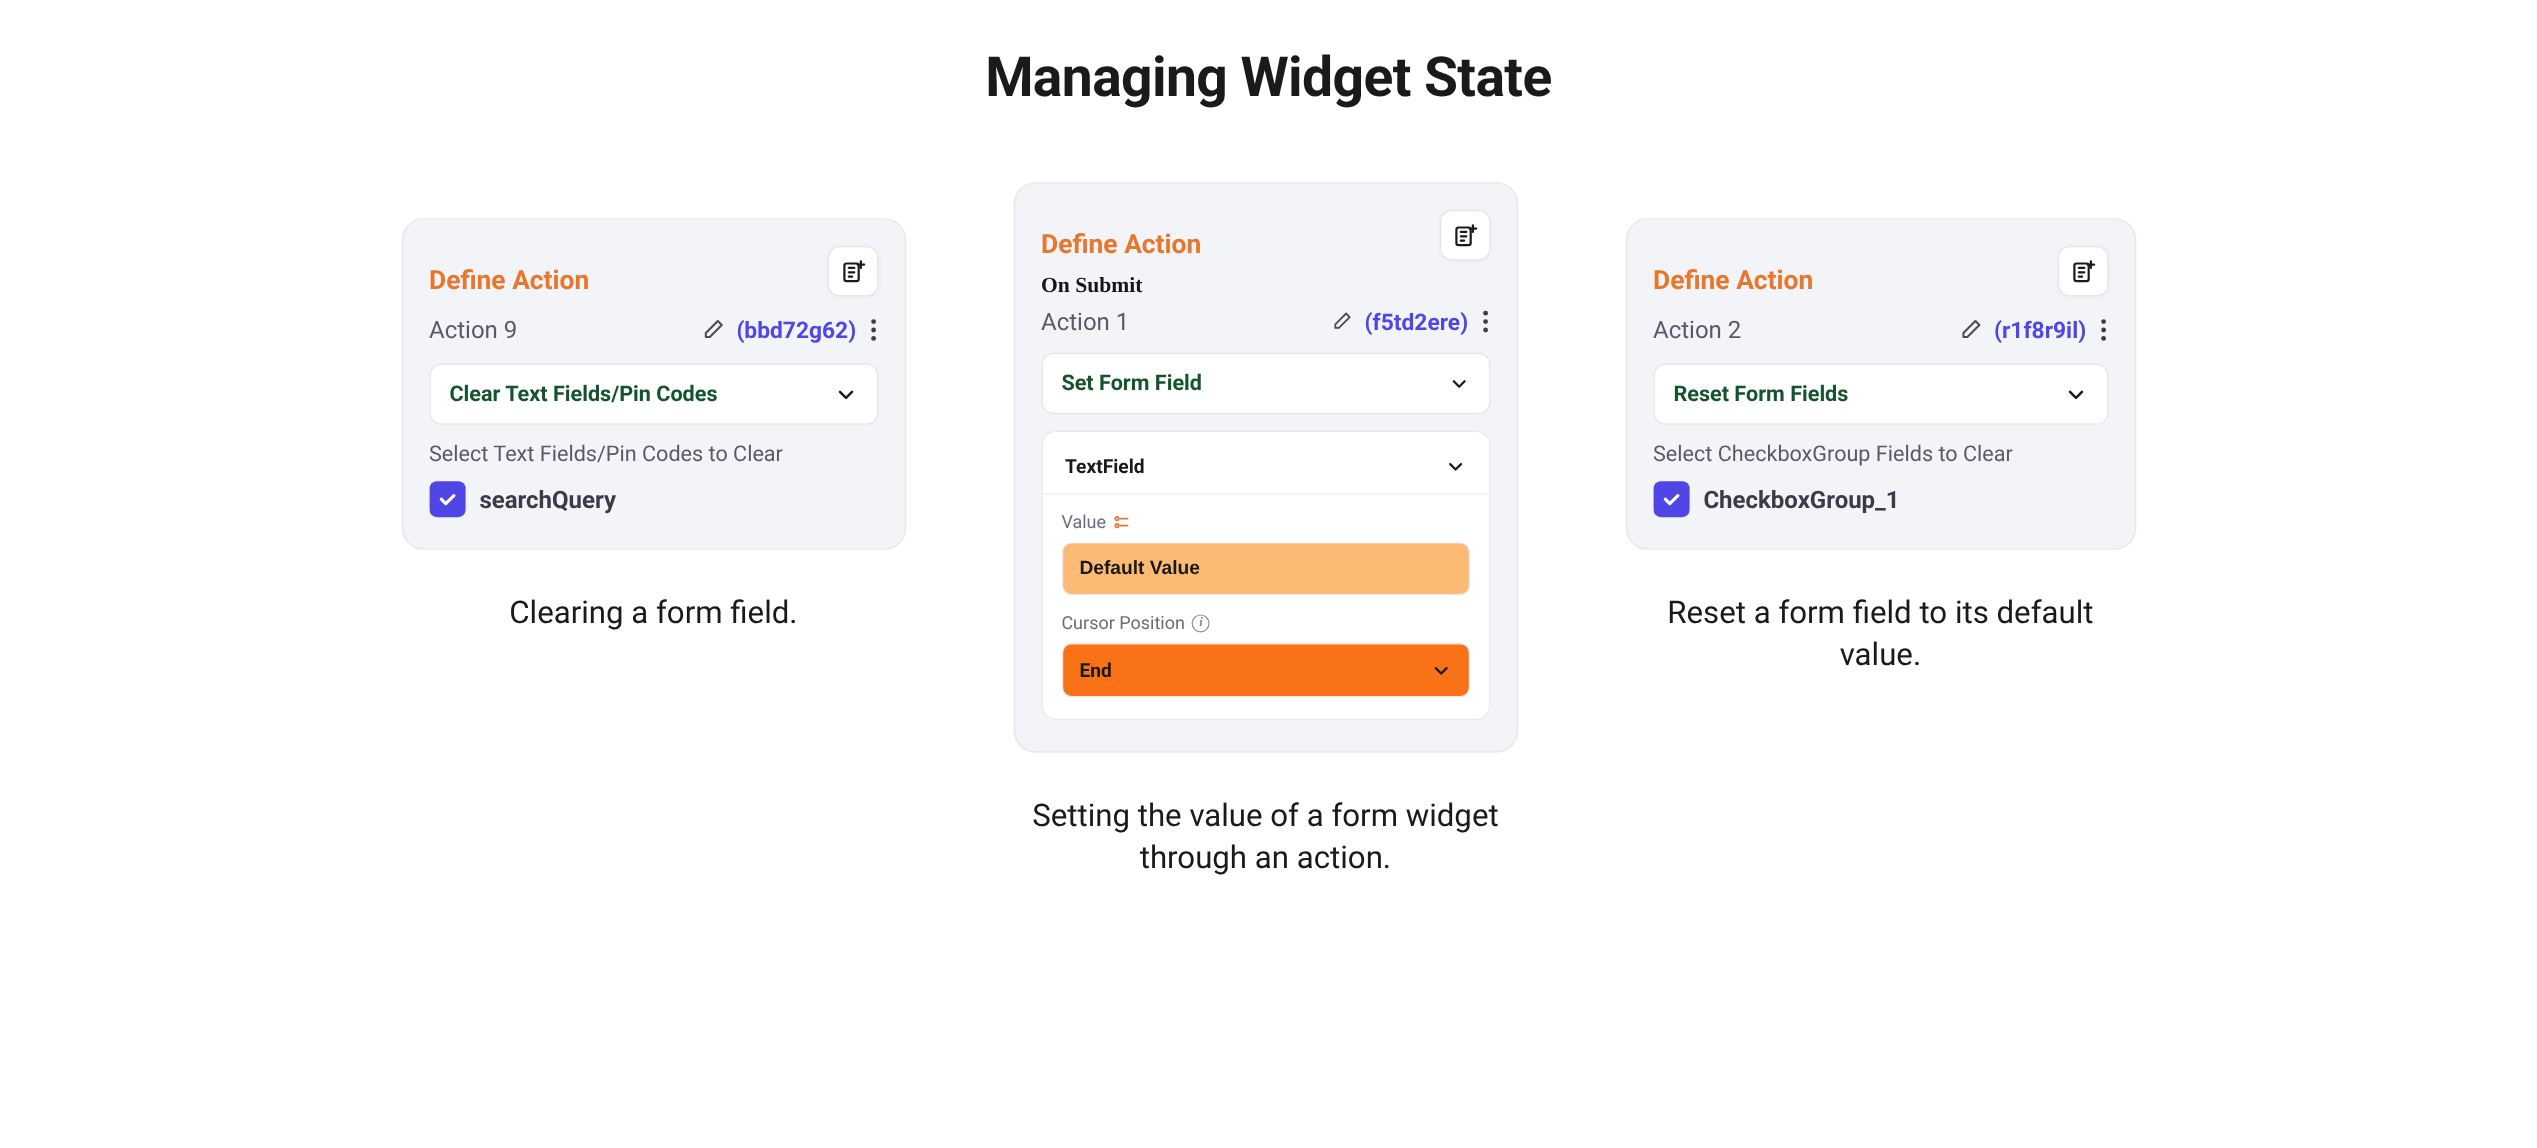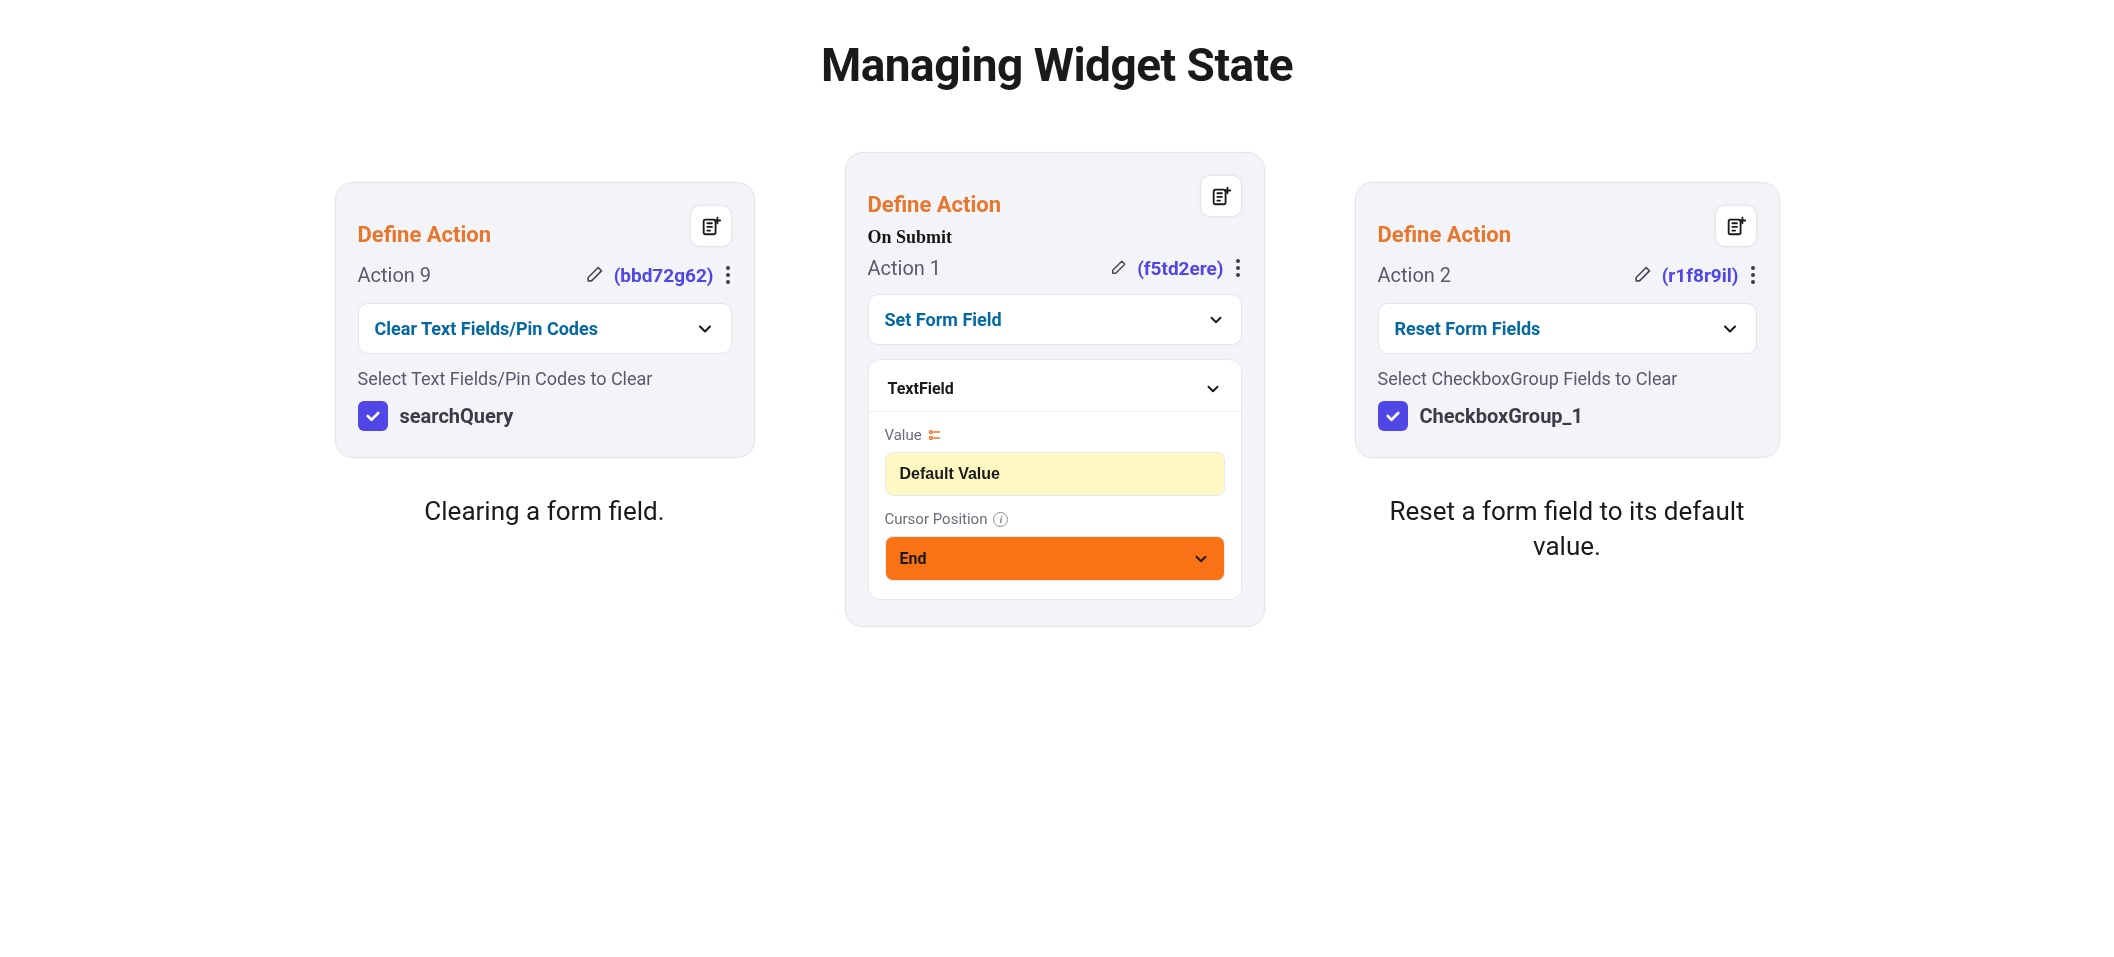"Clear Text Fields/Pin Codes" .select-box { color: #0369a1 -> #14532d }
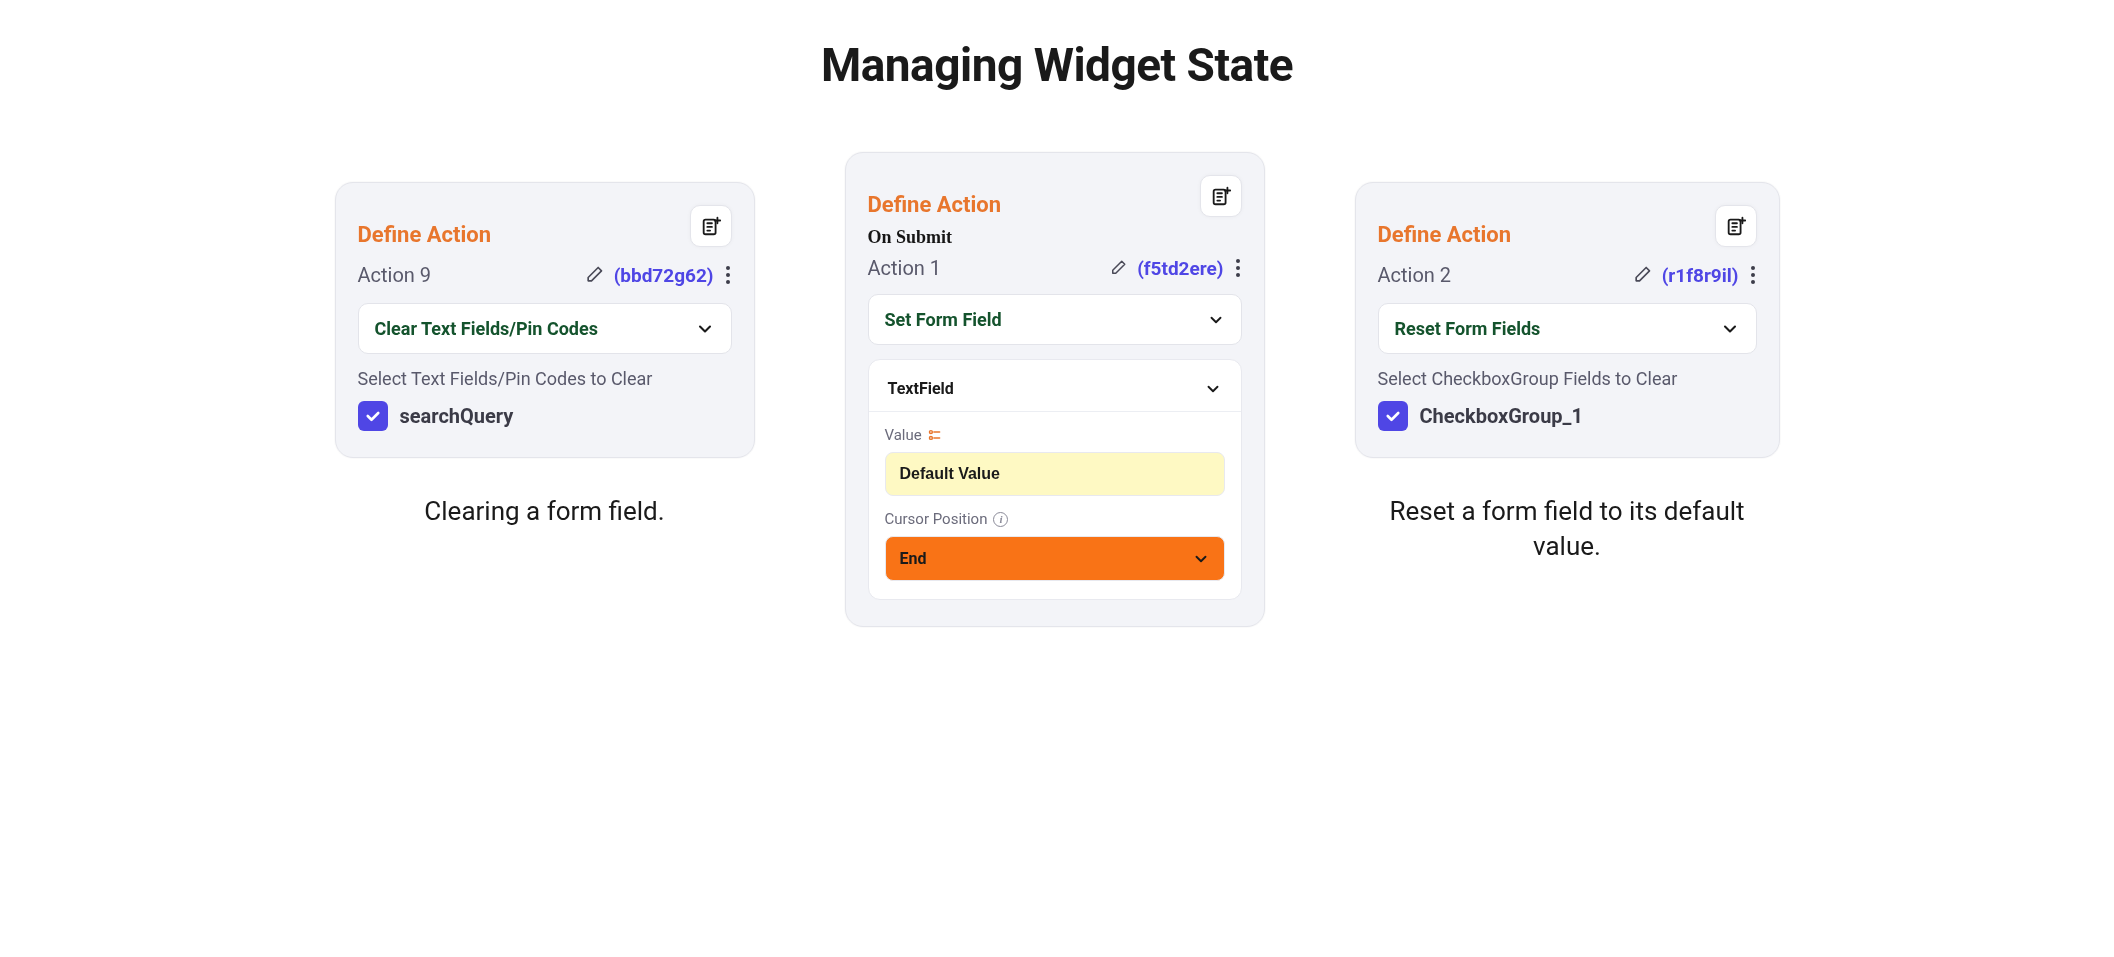"Default Value" .text-input { background: #fef9c3 -> #fdba74 }
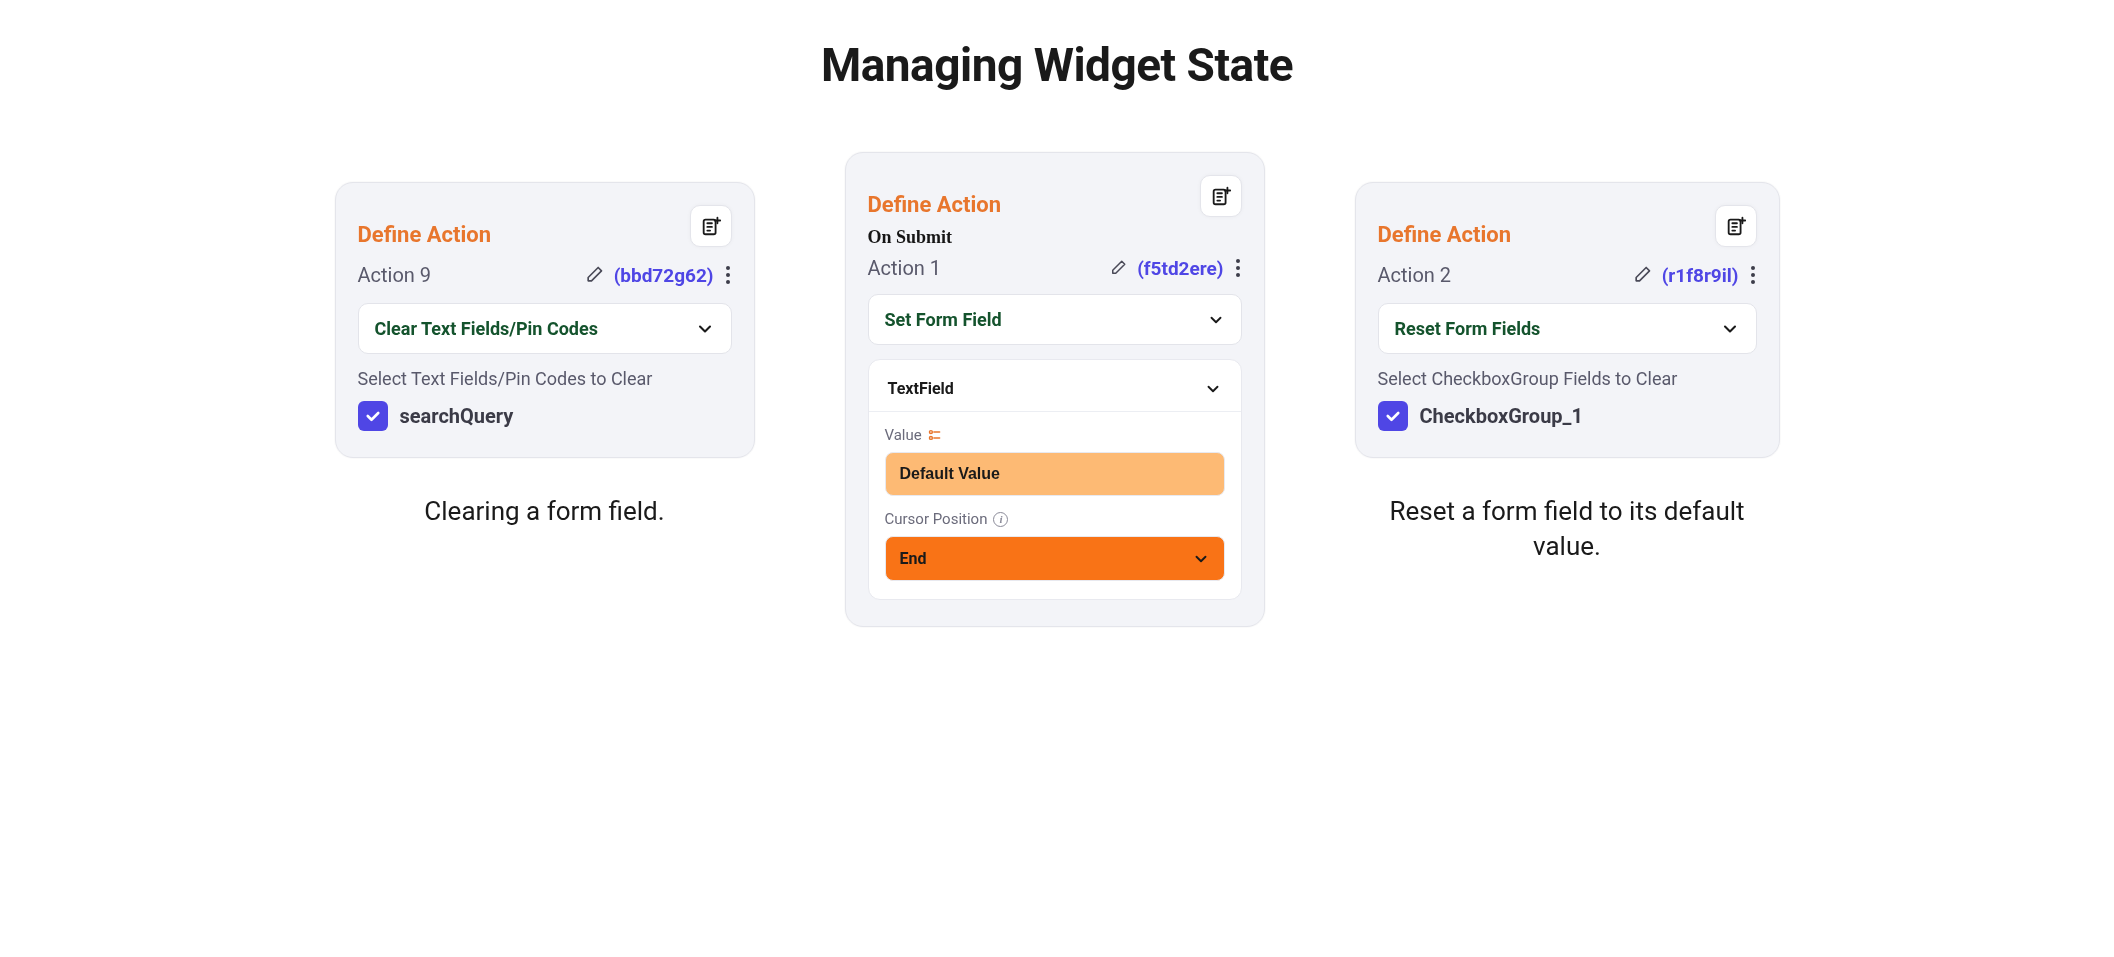"Setting the value of a" div.caption { html: none -> <div>Setting the value of a form widget through an action.</div> }
